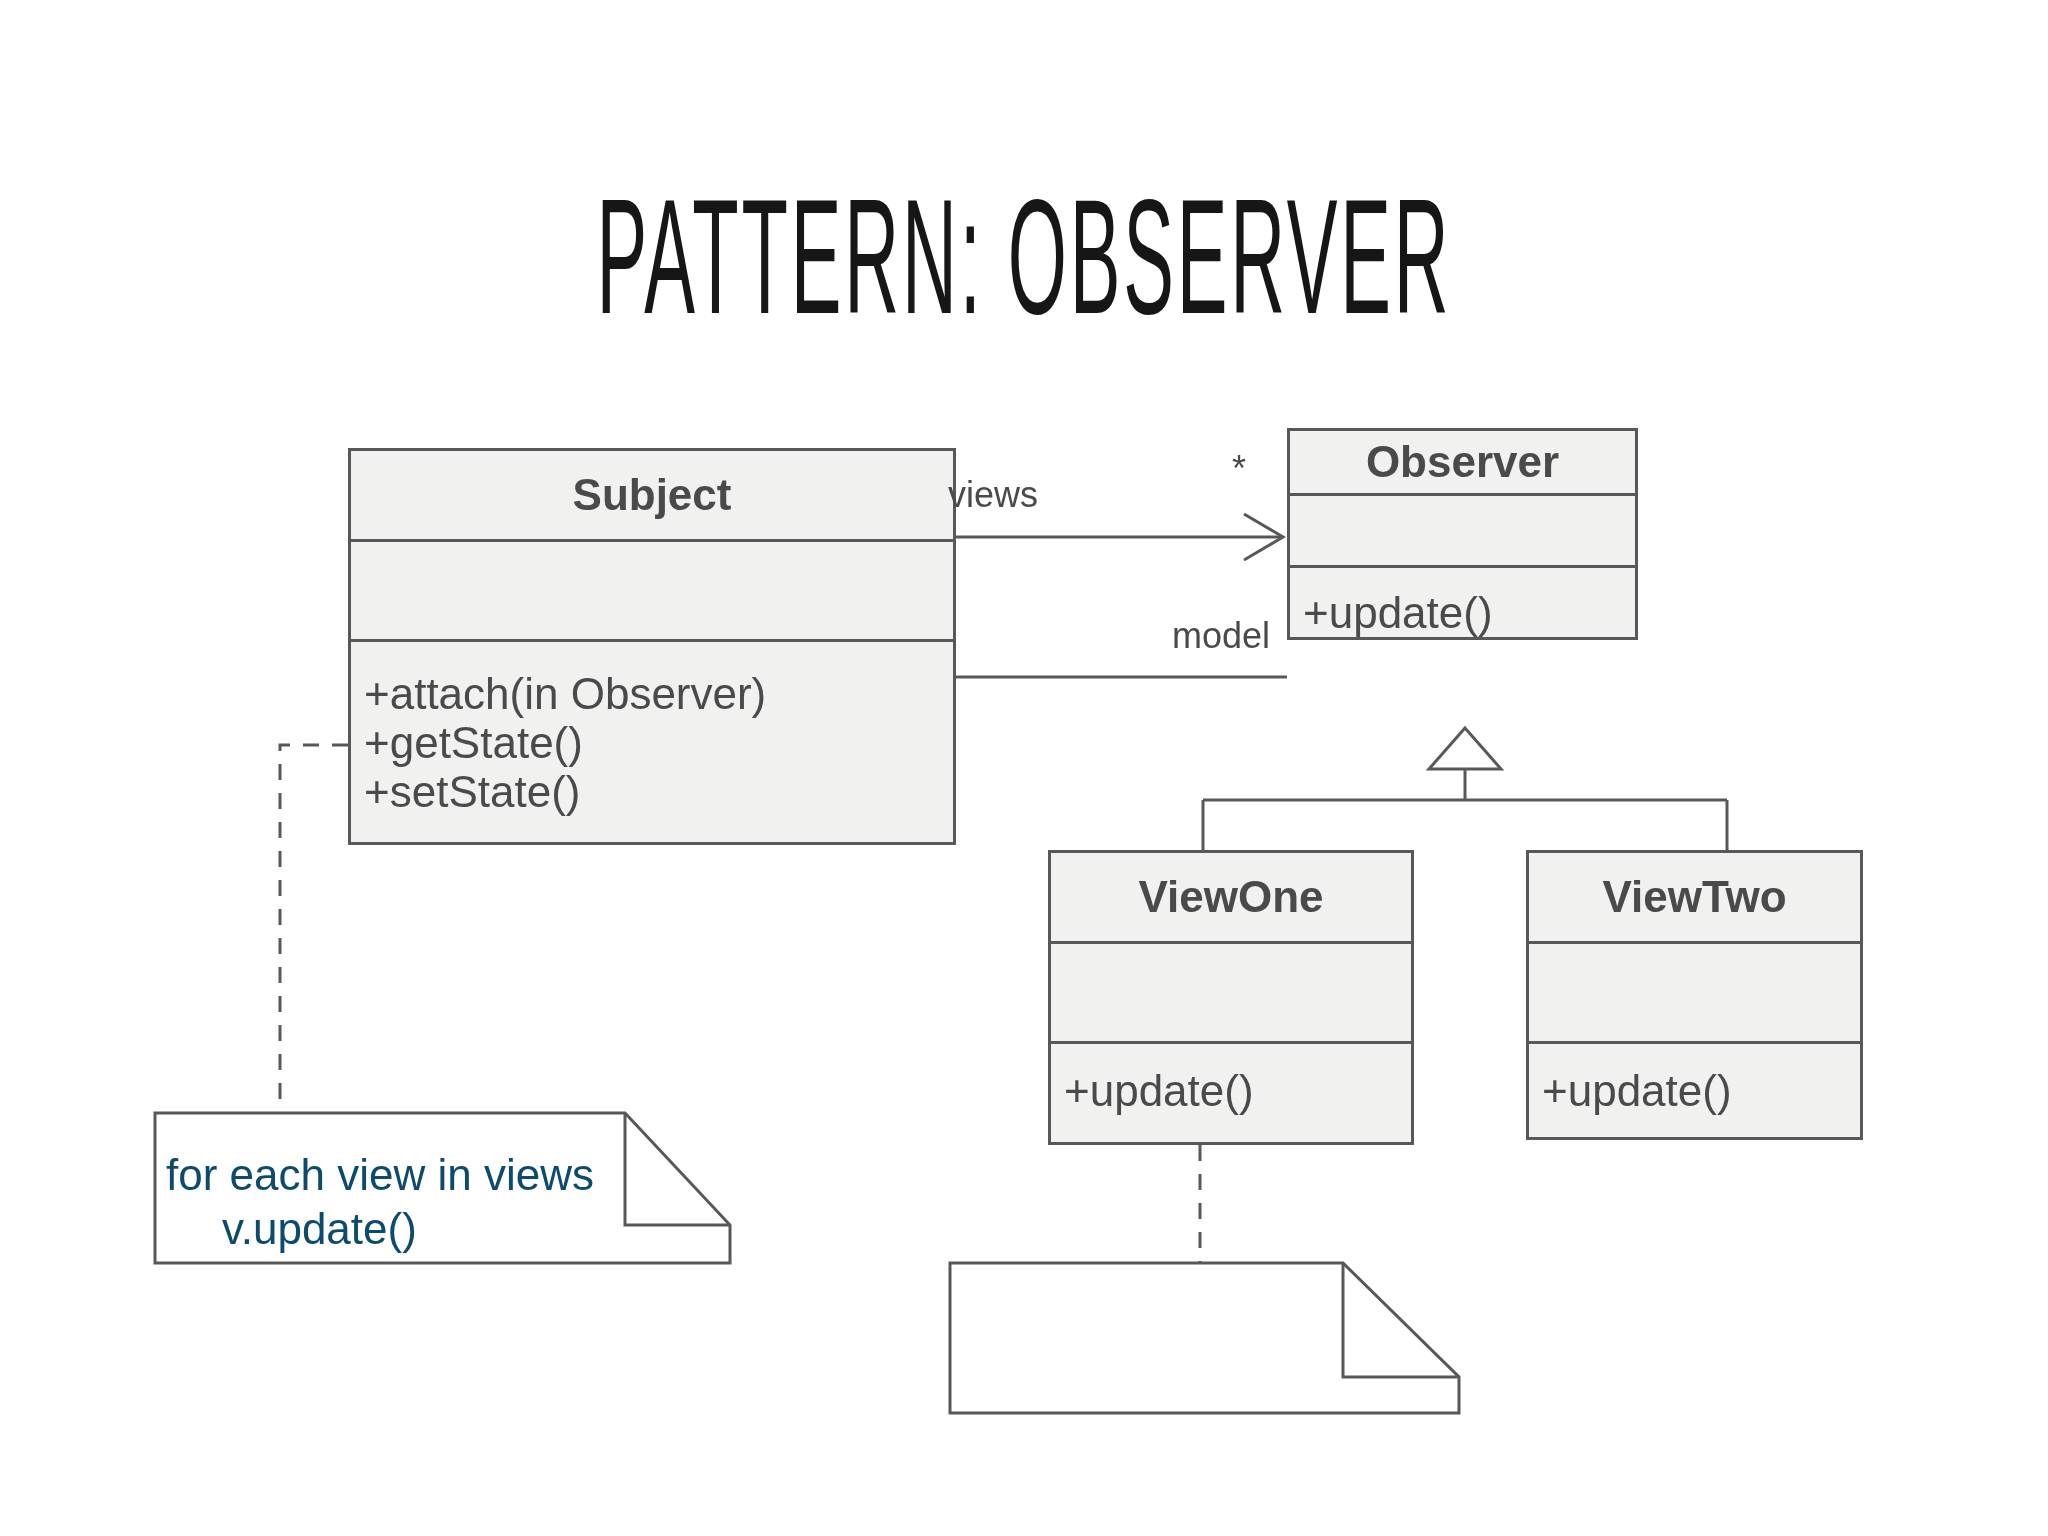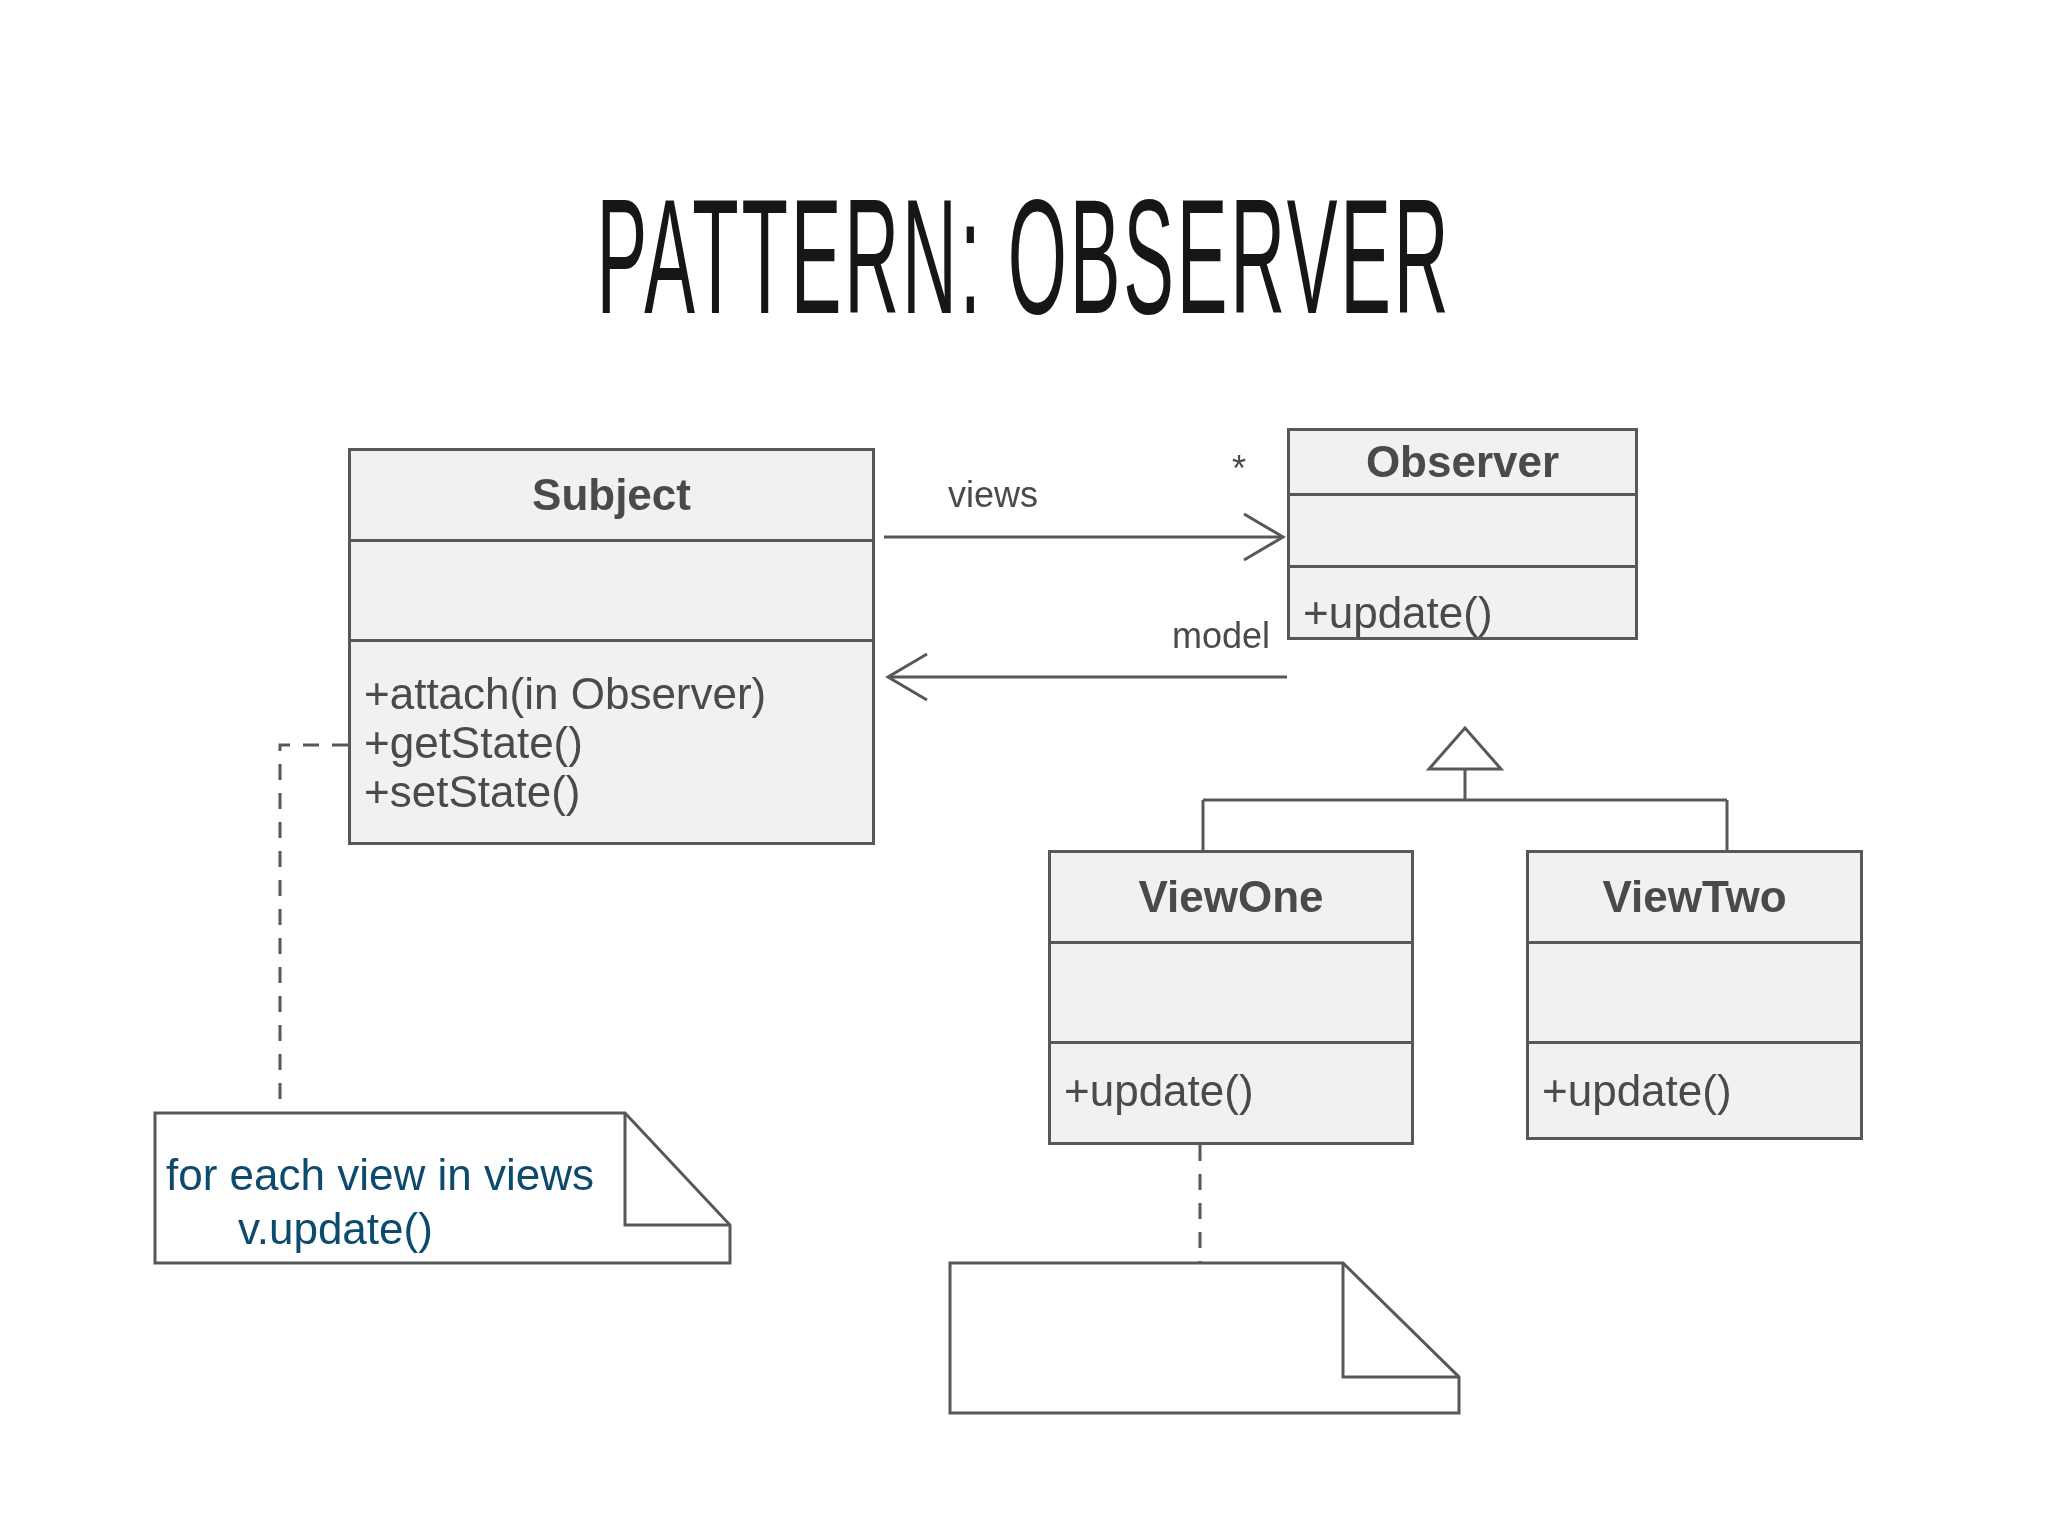"Subject" #subject-box { width: 527px -> 608px }
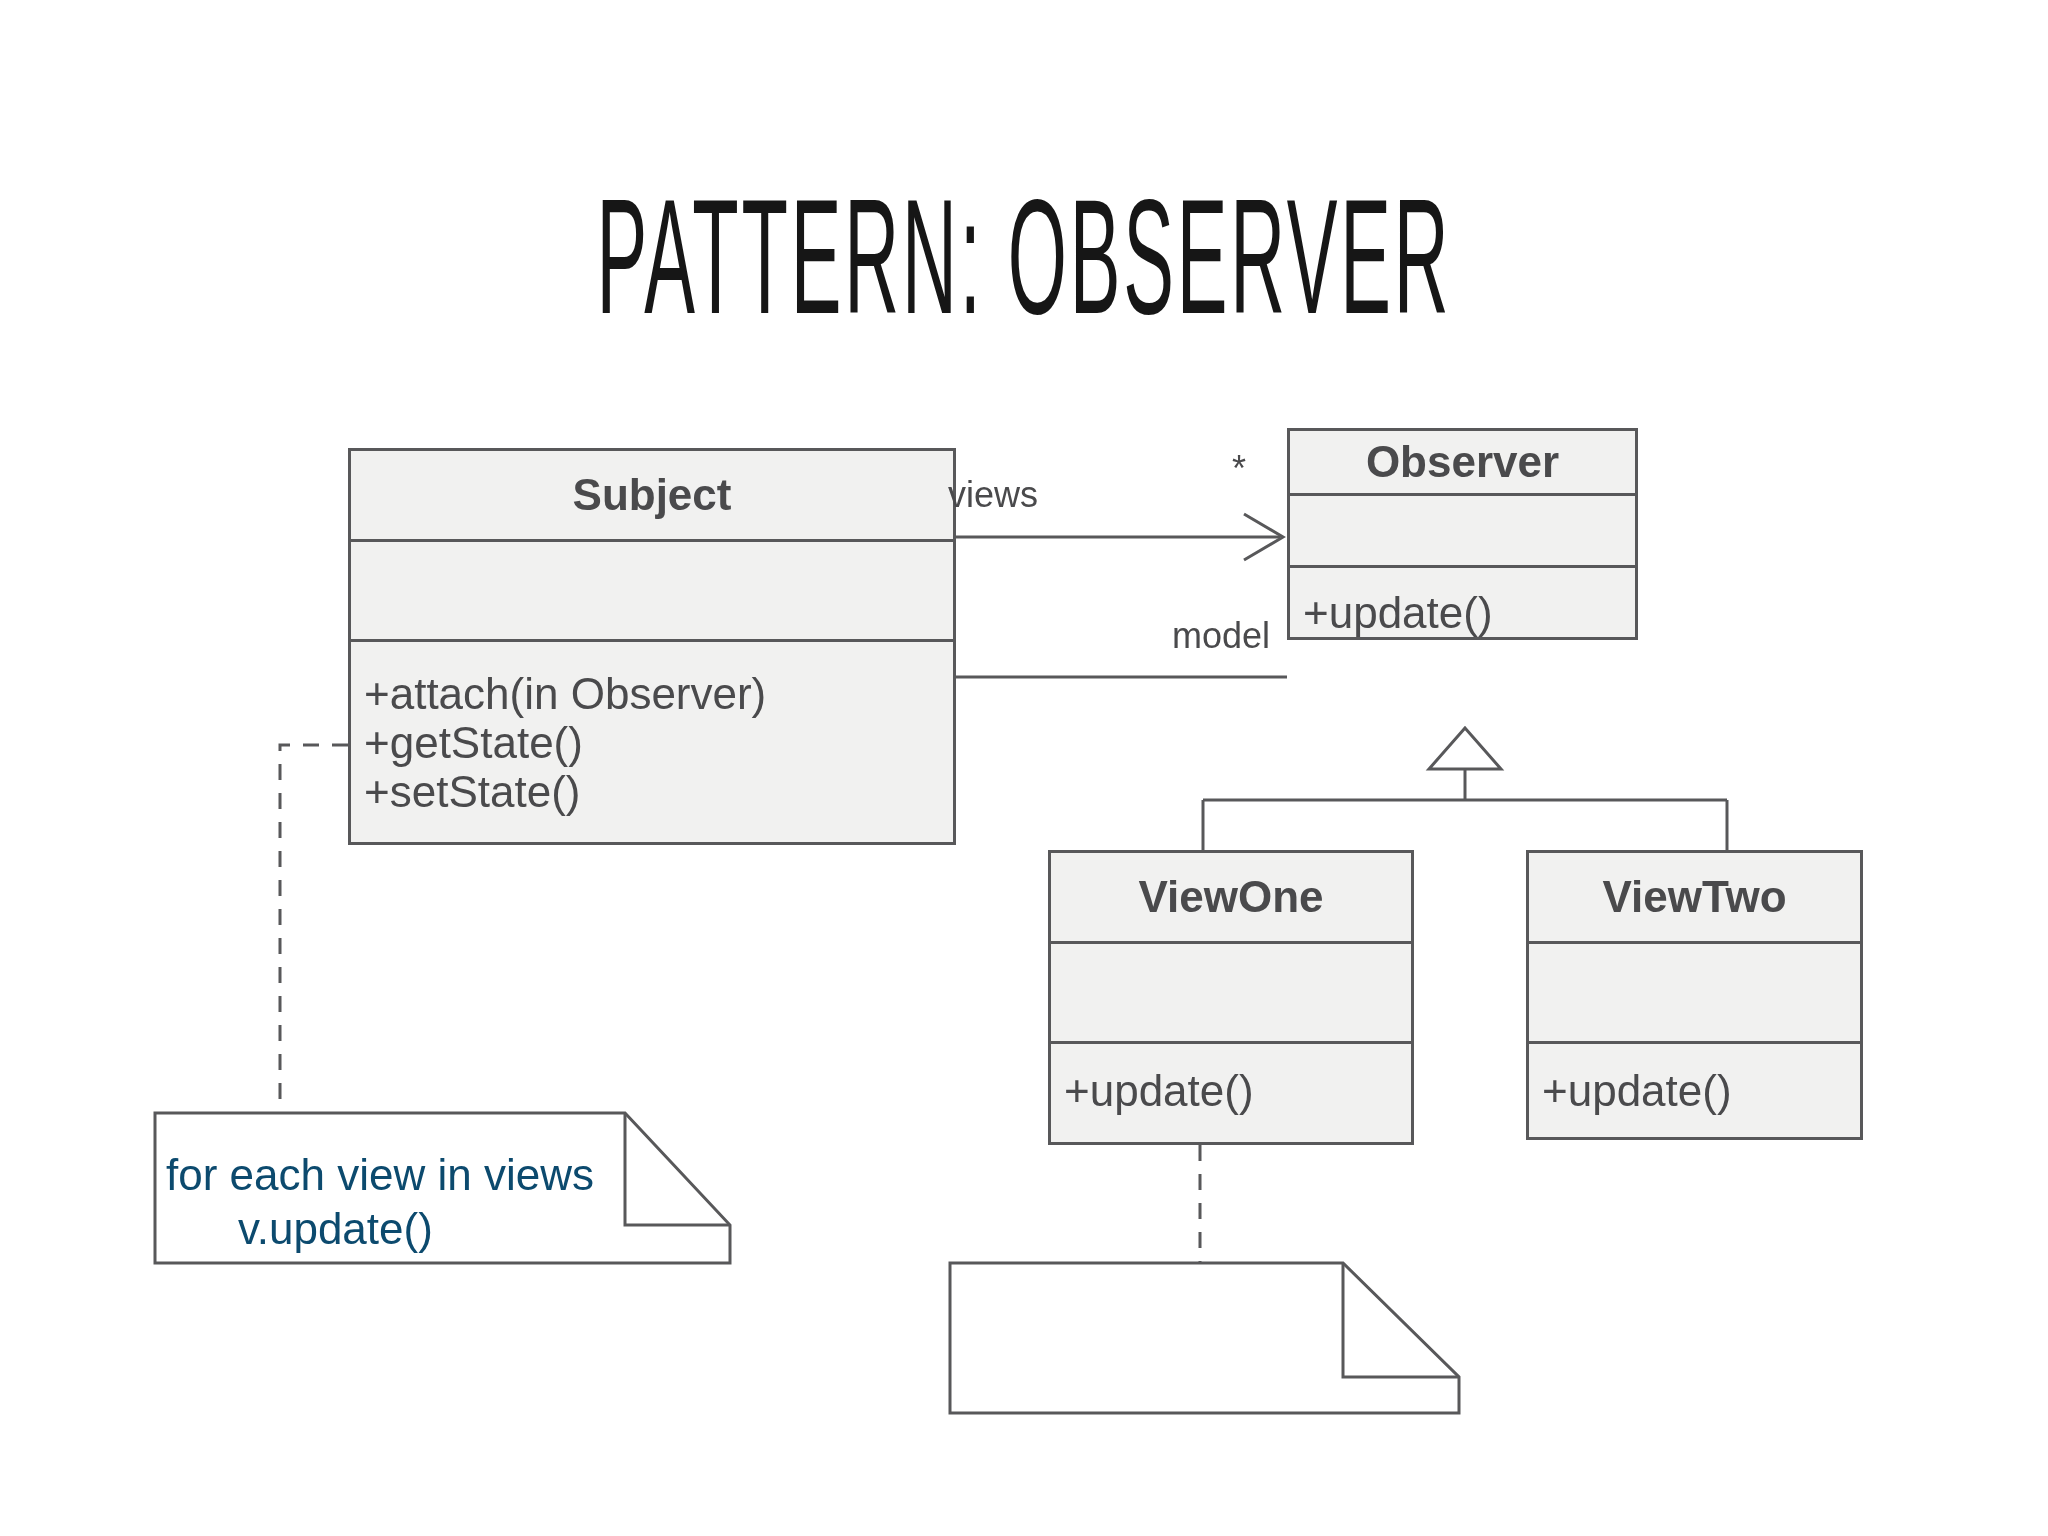"v.update()" #subject-note-text .indent { margin-left: 72px -> 56px }
